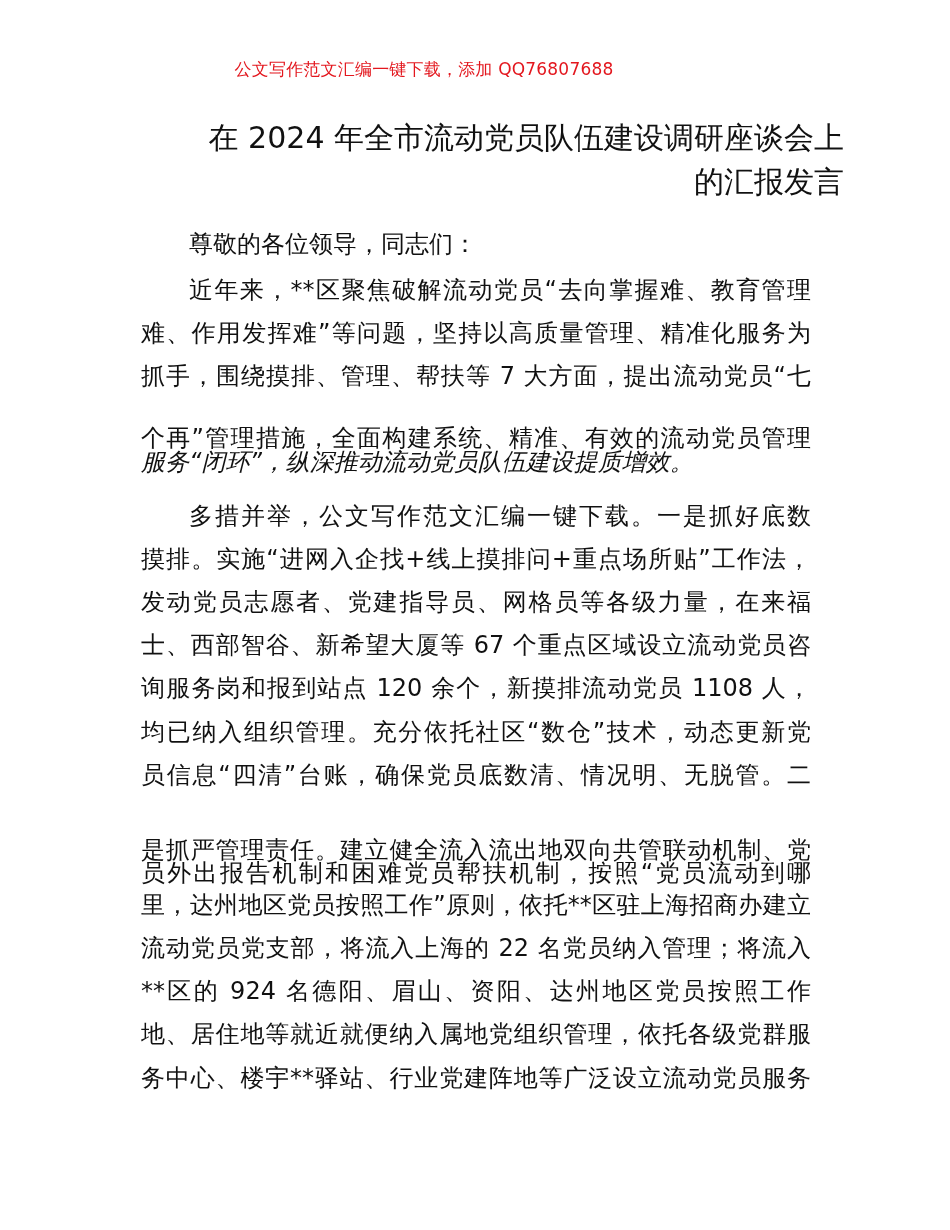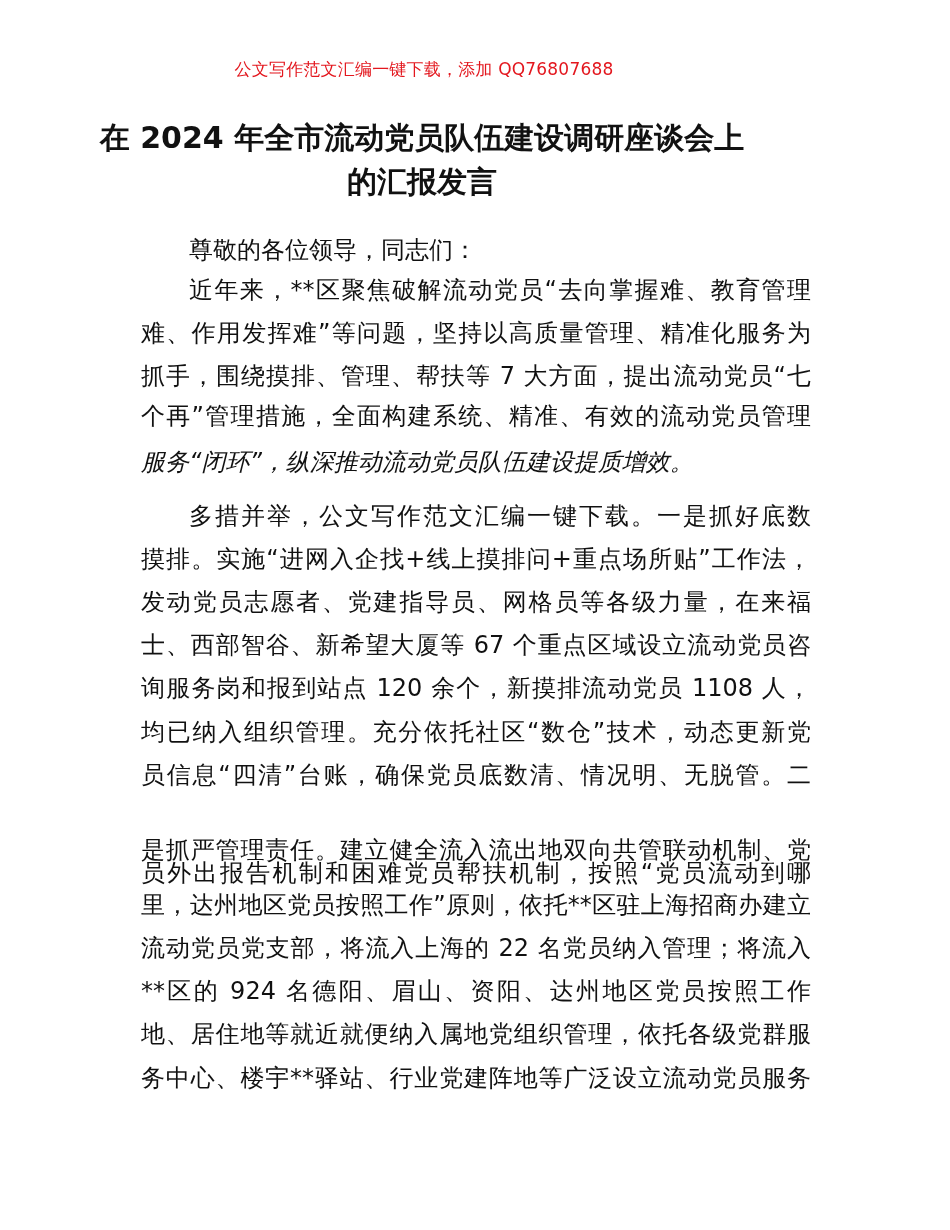"在 2024 年全市流动党员队伍建设调研座谈会上" .title { font-weight: bold -> none; text-align: center -> right }
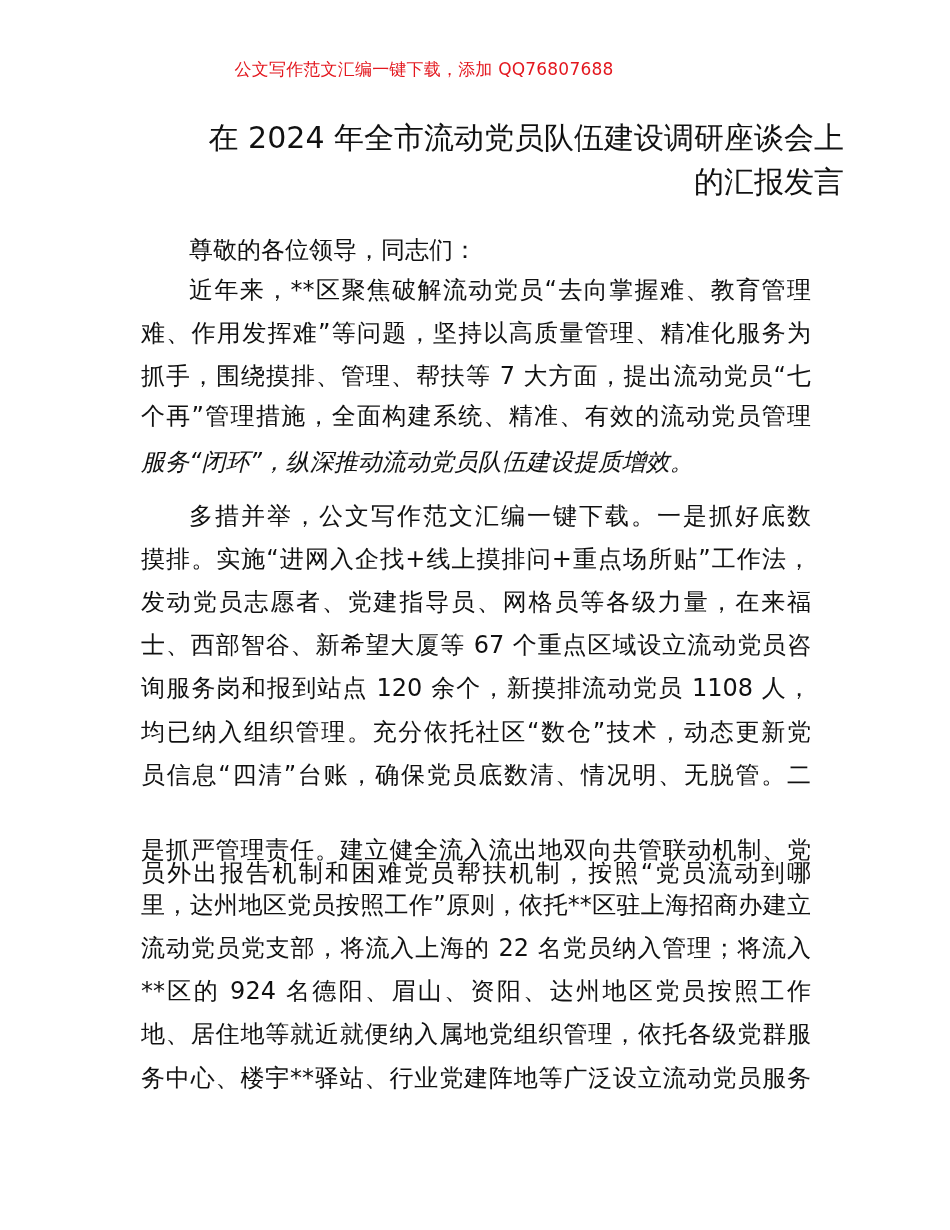"尊敬的各位领导，同志们：" div.line { top: 234px -> 228px }
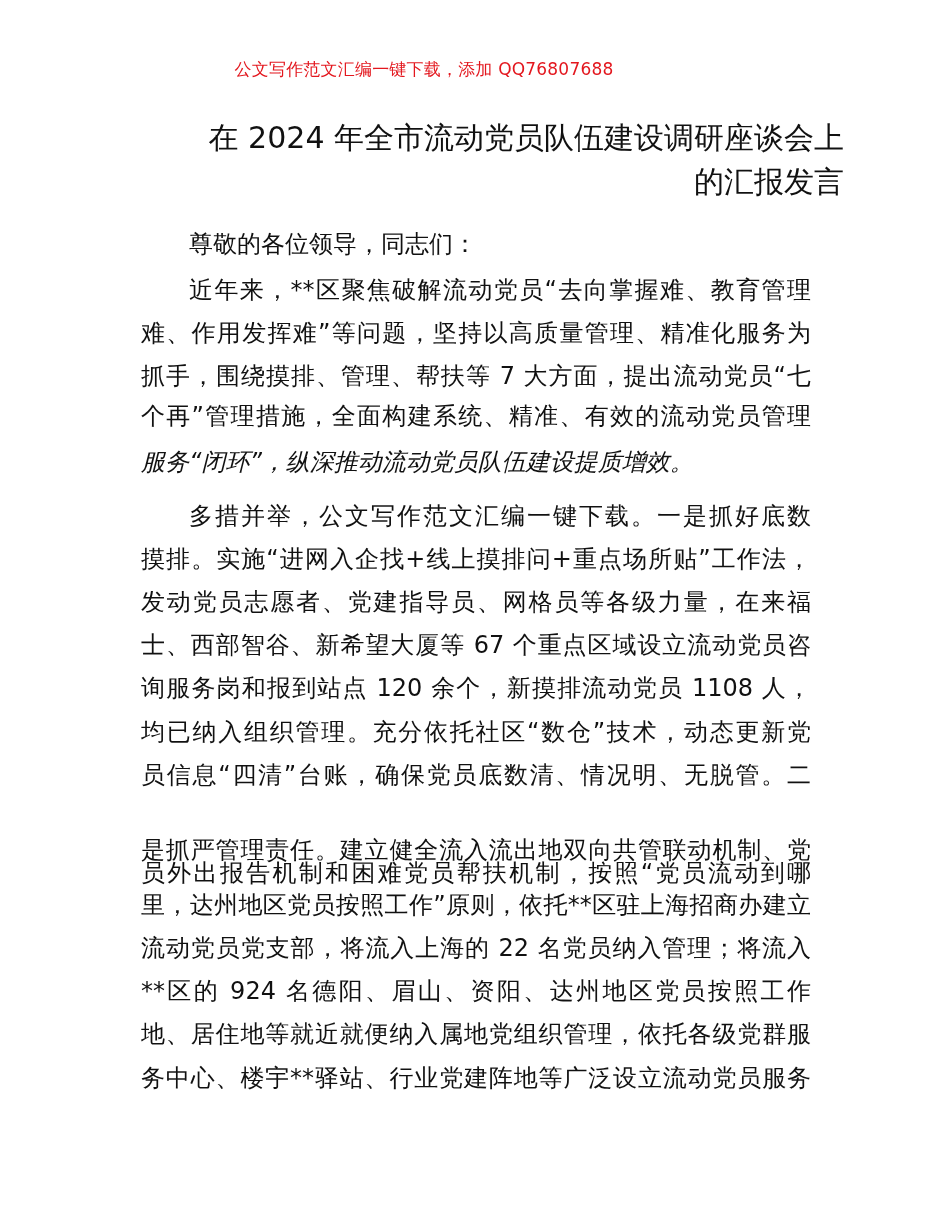"个再”管理措施，全面构建系统、精准、有效的流动党员管理" div.line { top: 400px -> 422px }
